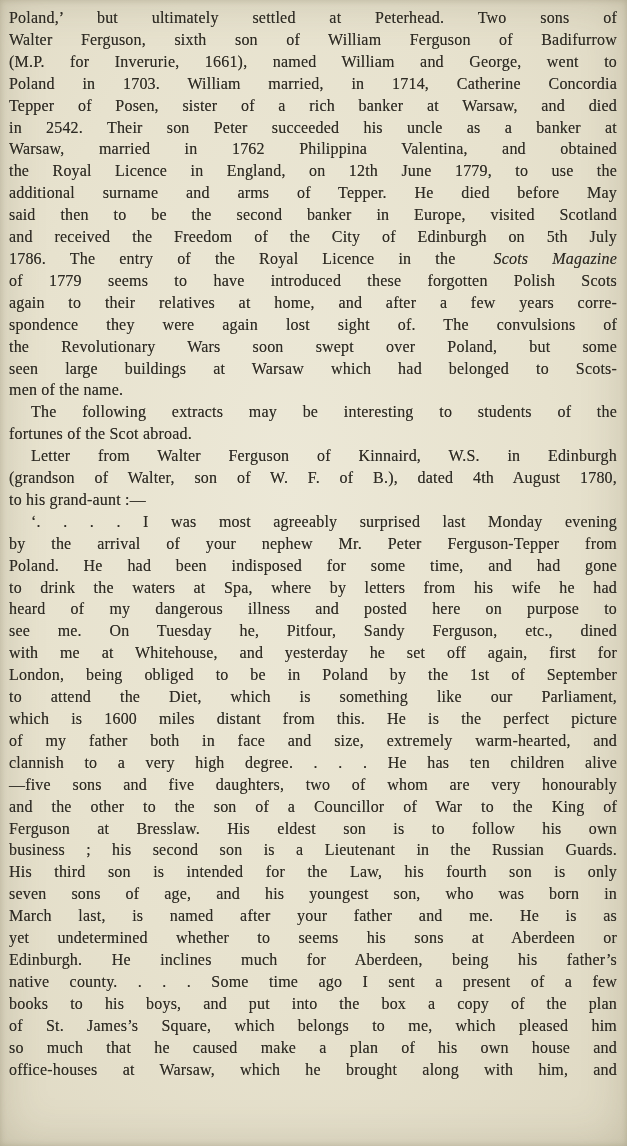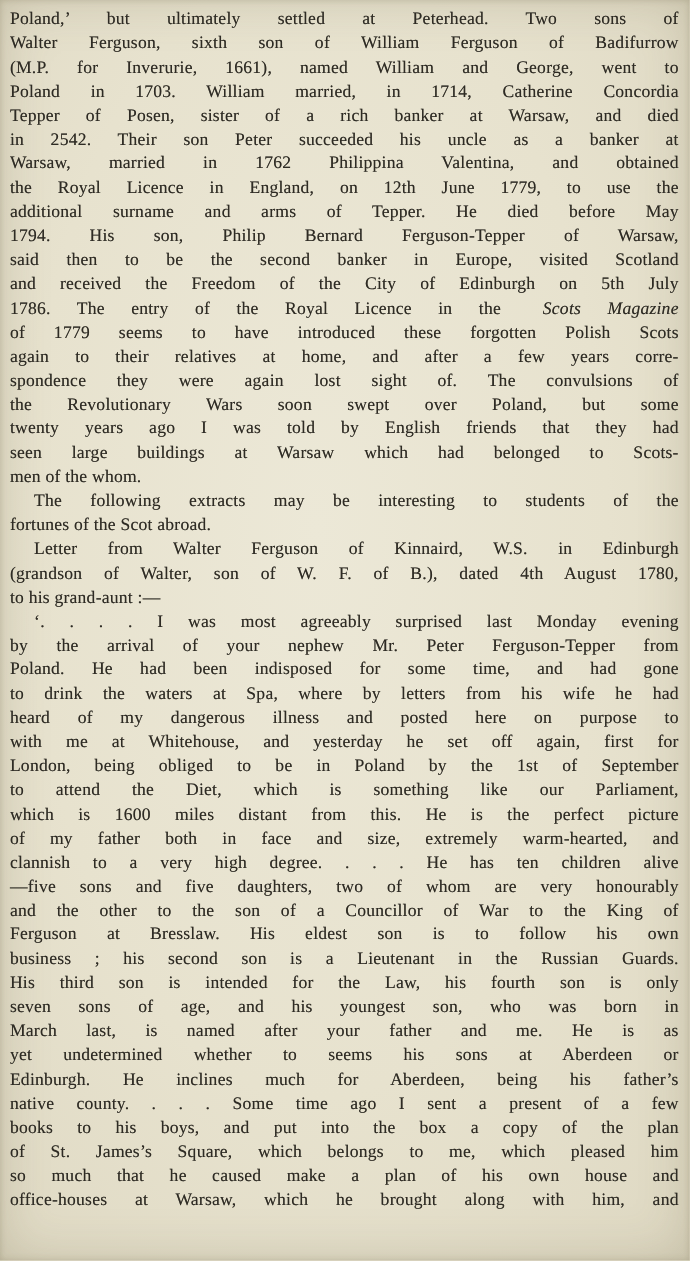"1794. His son, Philip Bernard" div.line { html: <div><span>1794. His son, Philip Bernard Ferguson-Tepper of Warsaw,</span></div> -> none }
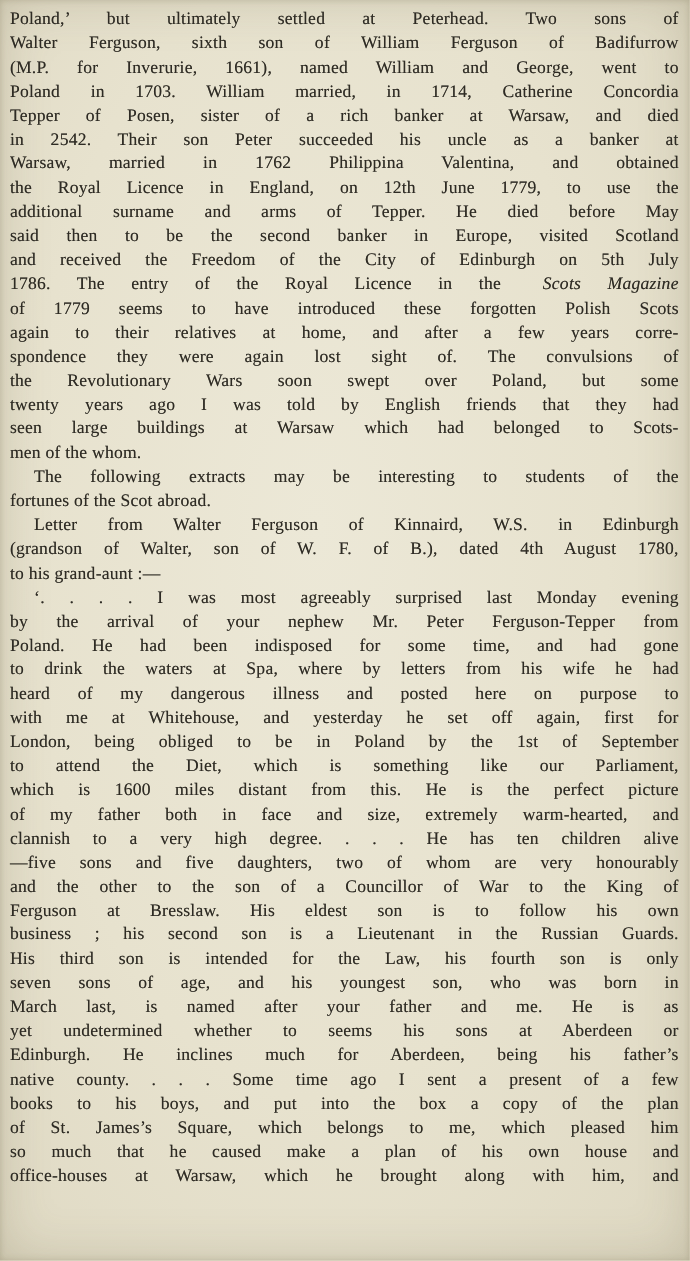"twenty years ago I was" div.line { html: <div><span>twenty years ago I was told by English friends that they had</span></div> -> none }
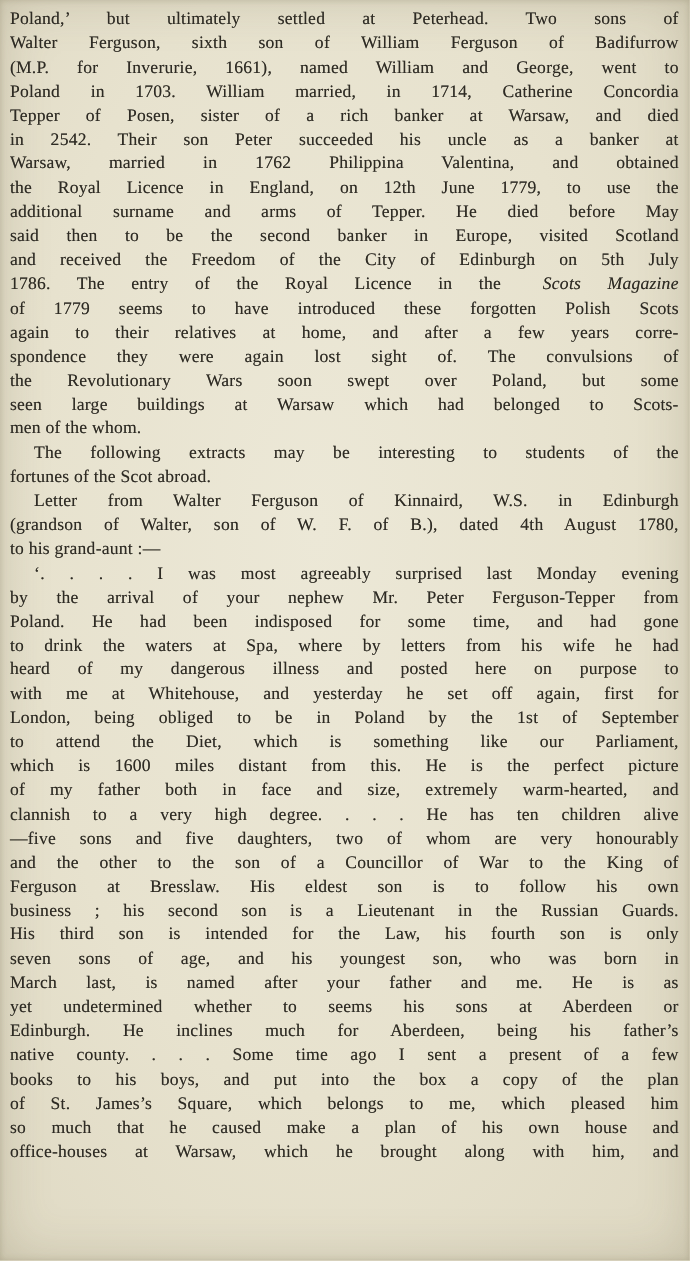"men of the whom." span { text: whom -> name }
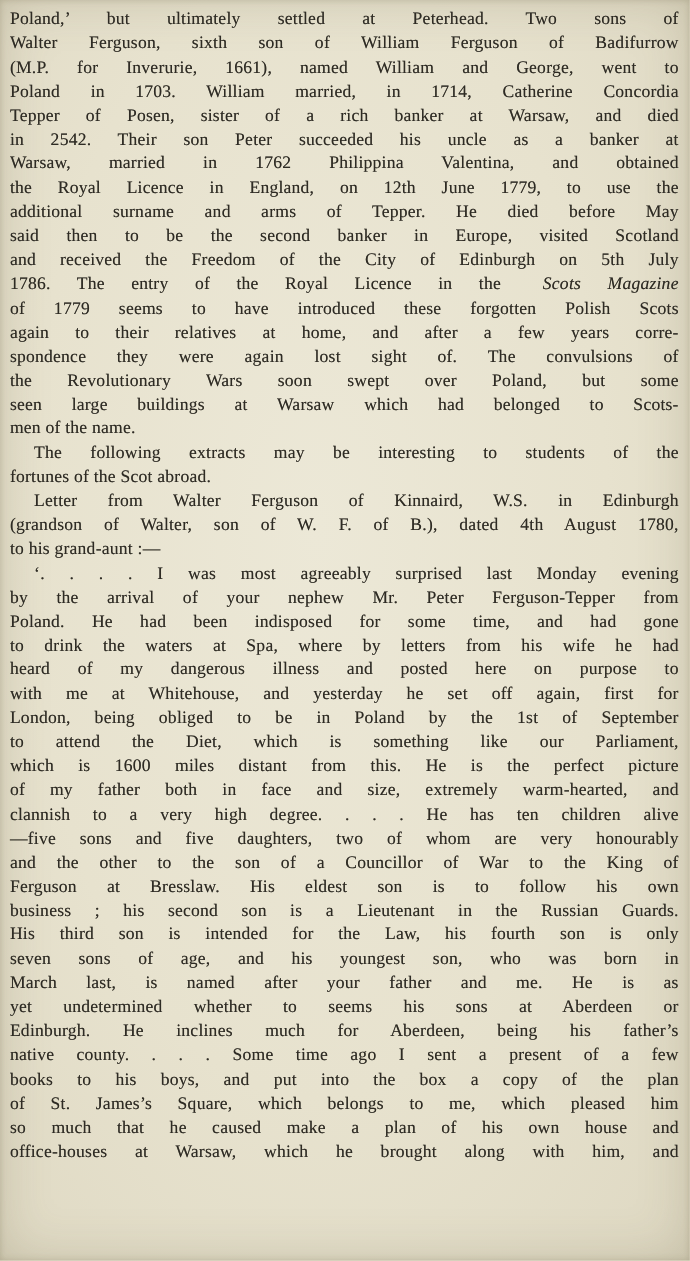"see me. On Tuesday he," div.line { html: none -> <div><span>see me. On Tuesday he, Pitfour, Sandy Ferguson, etc., dined</span></div> }
